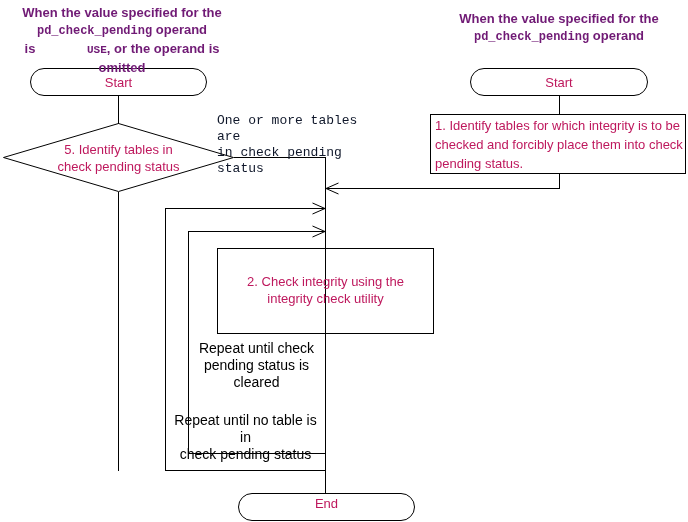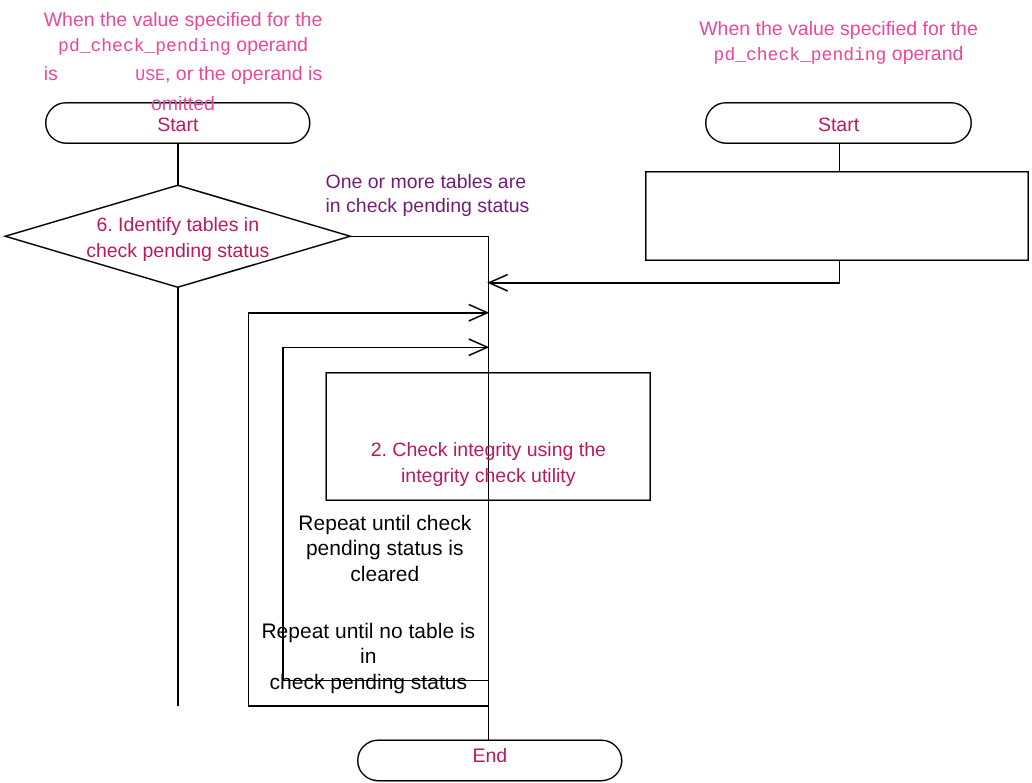"When the value specified for" .hdr { color: #ec4899 -> #701a75; font-weight: none -> bold }
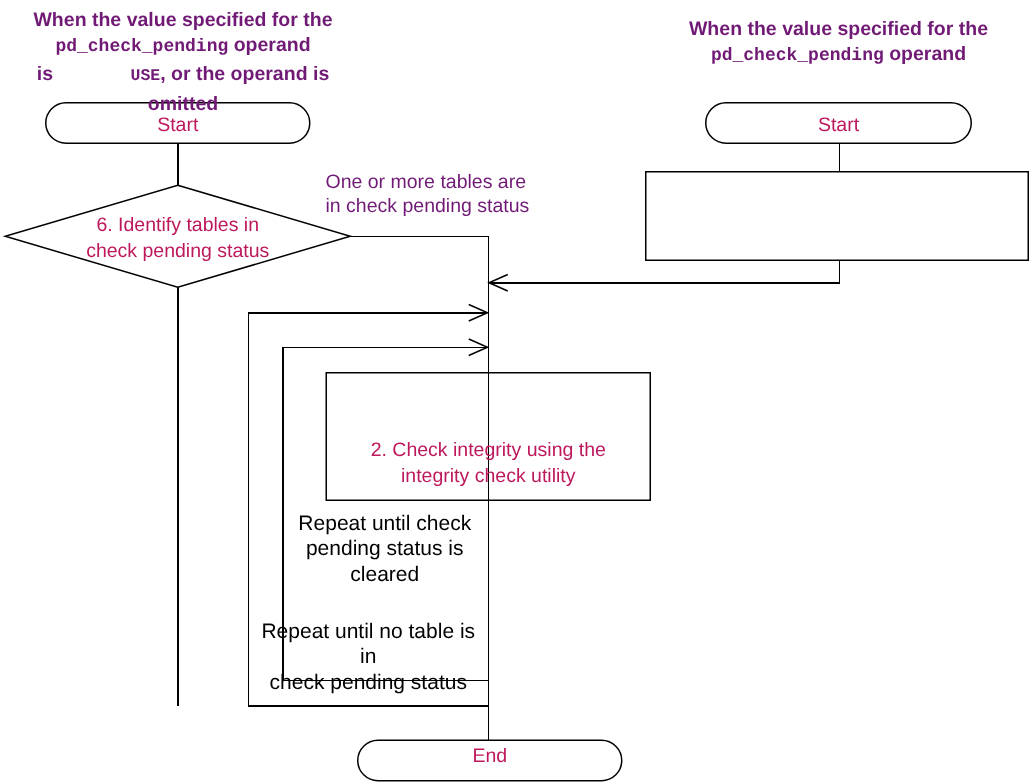"One or more tables are" .branch-label { color: #701a75 -> #0f172a; font-family: Liberation Sans, sans-serif -> Liberation Mono, monospace }
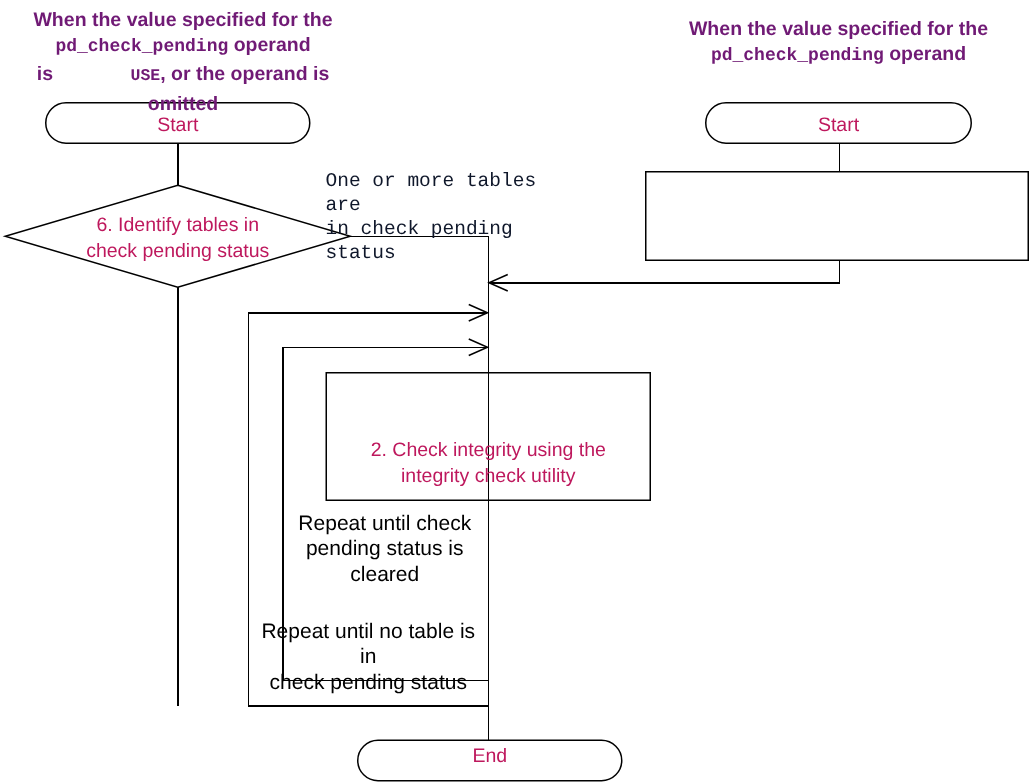"1. Identify tables for which" div.node-text { html: none -> <div>1. Identify tables for which integrity is to be checked and forcibly place them into check pending status.</div> }
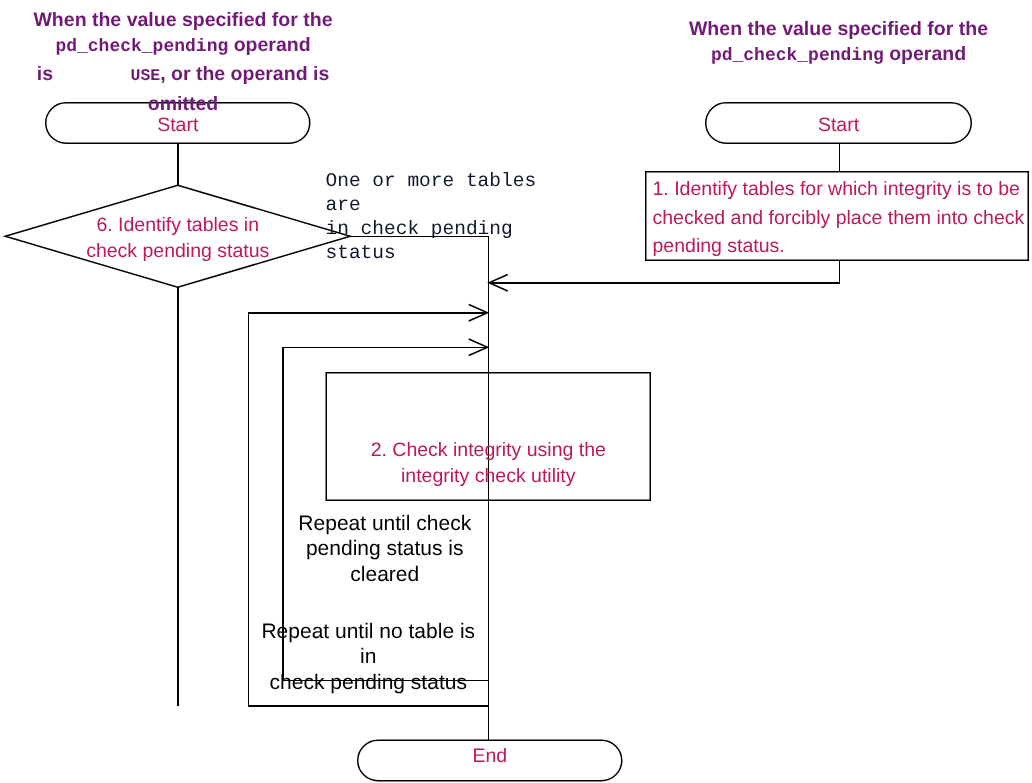"6. Identify tables in" div.node-text { text: 6 -> 5 }
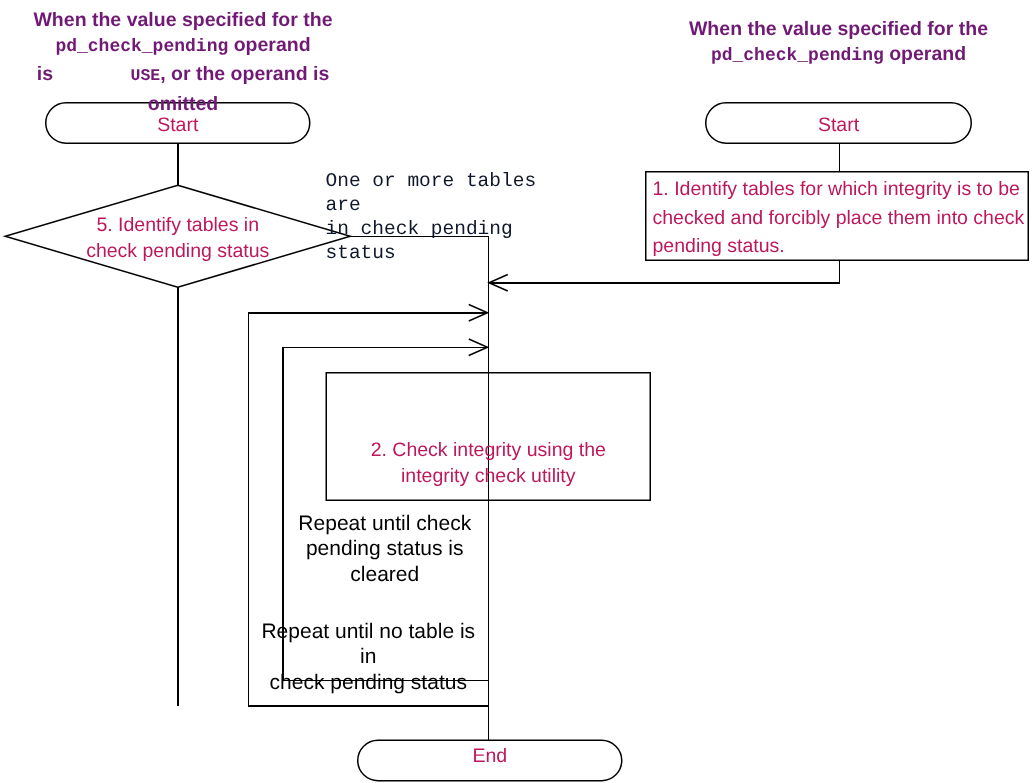"2. Check integrity using the" div.node-text { top: 266px -> 248px }
